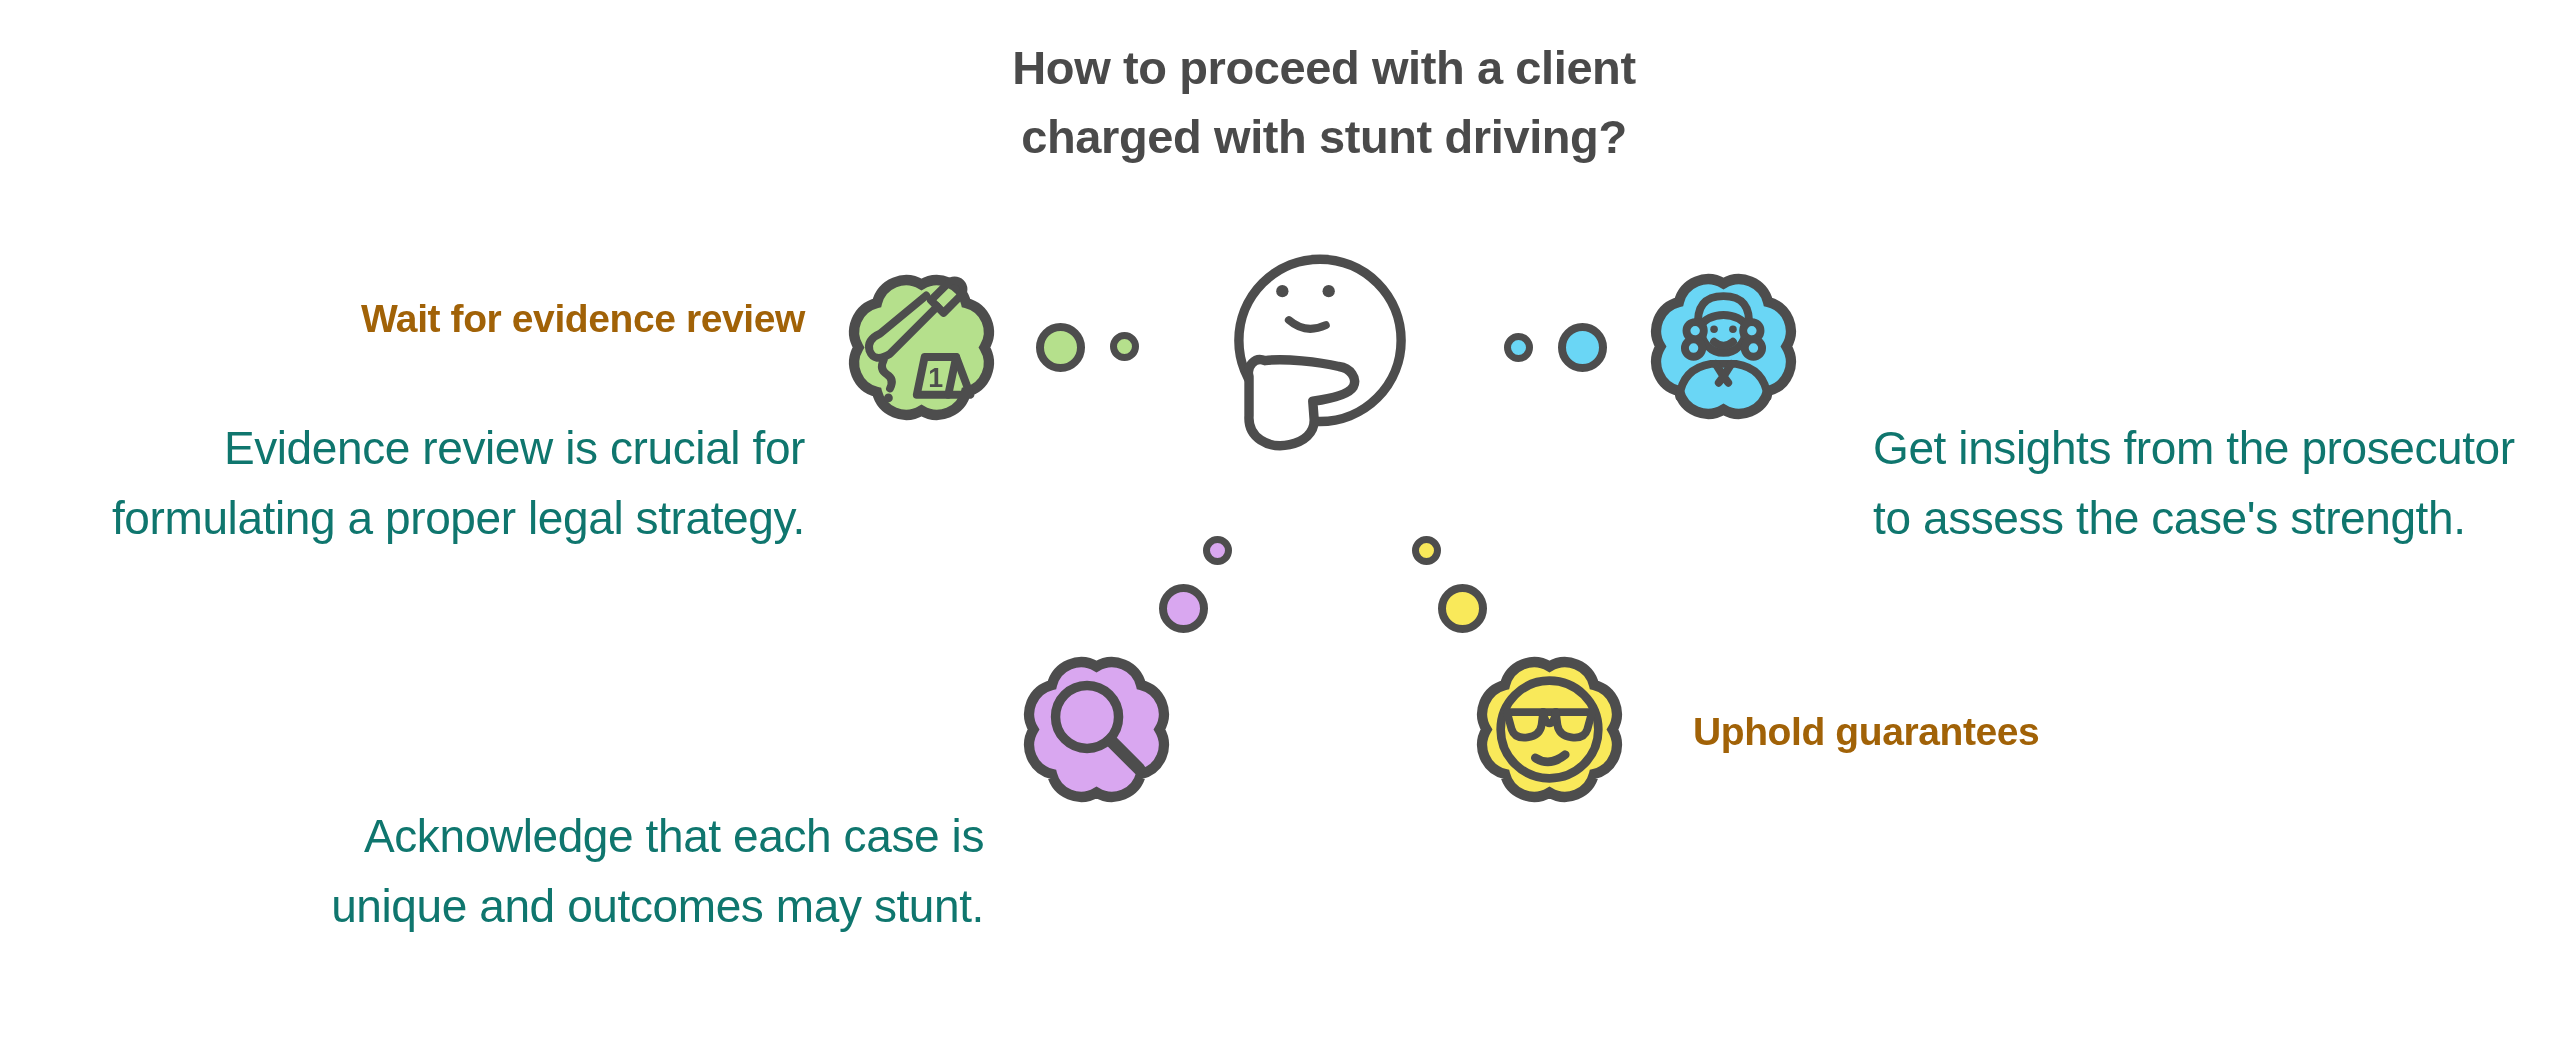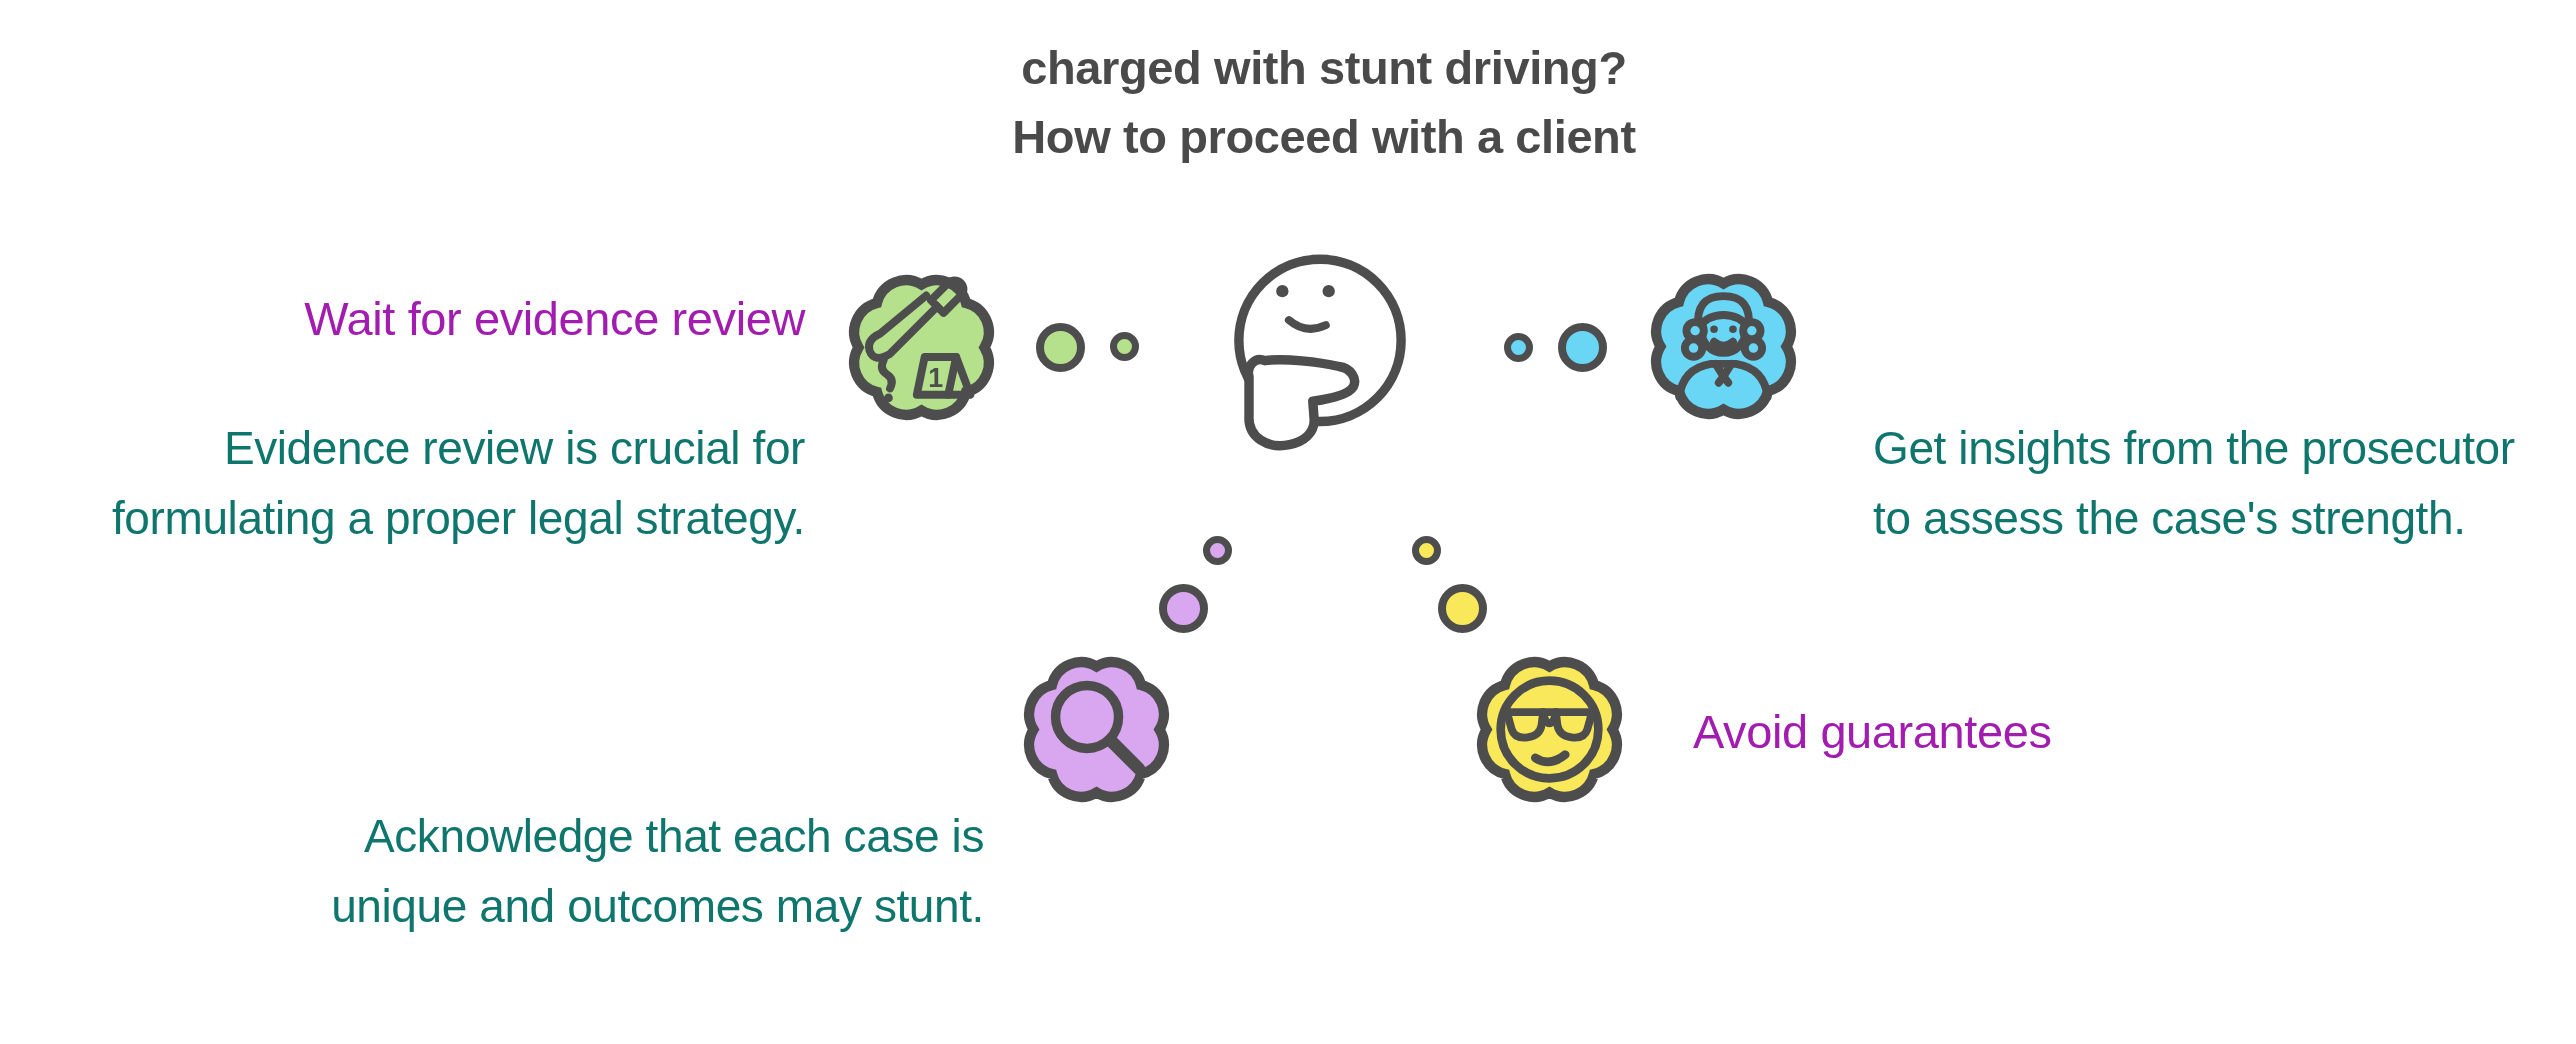"charged with stunt driving?" div { order: before "How to proceed with a" -> after "How to proceed with a" }
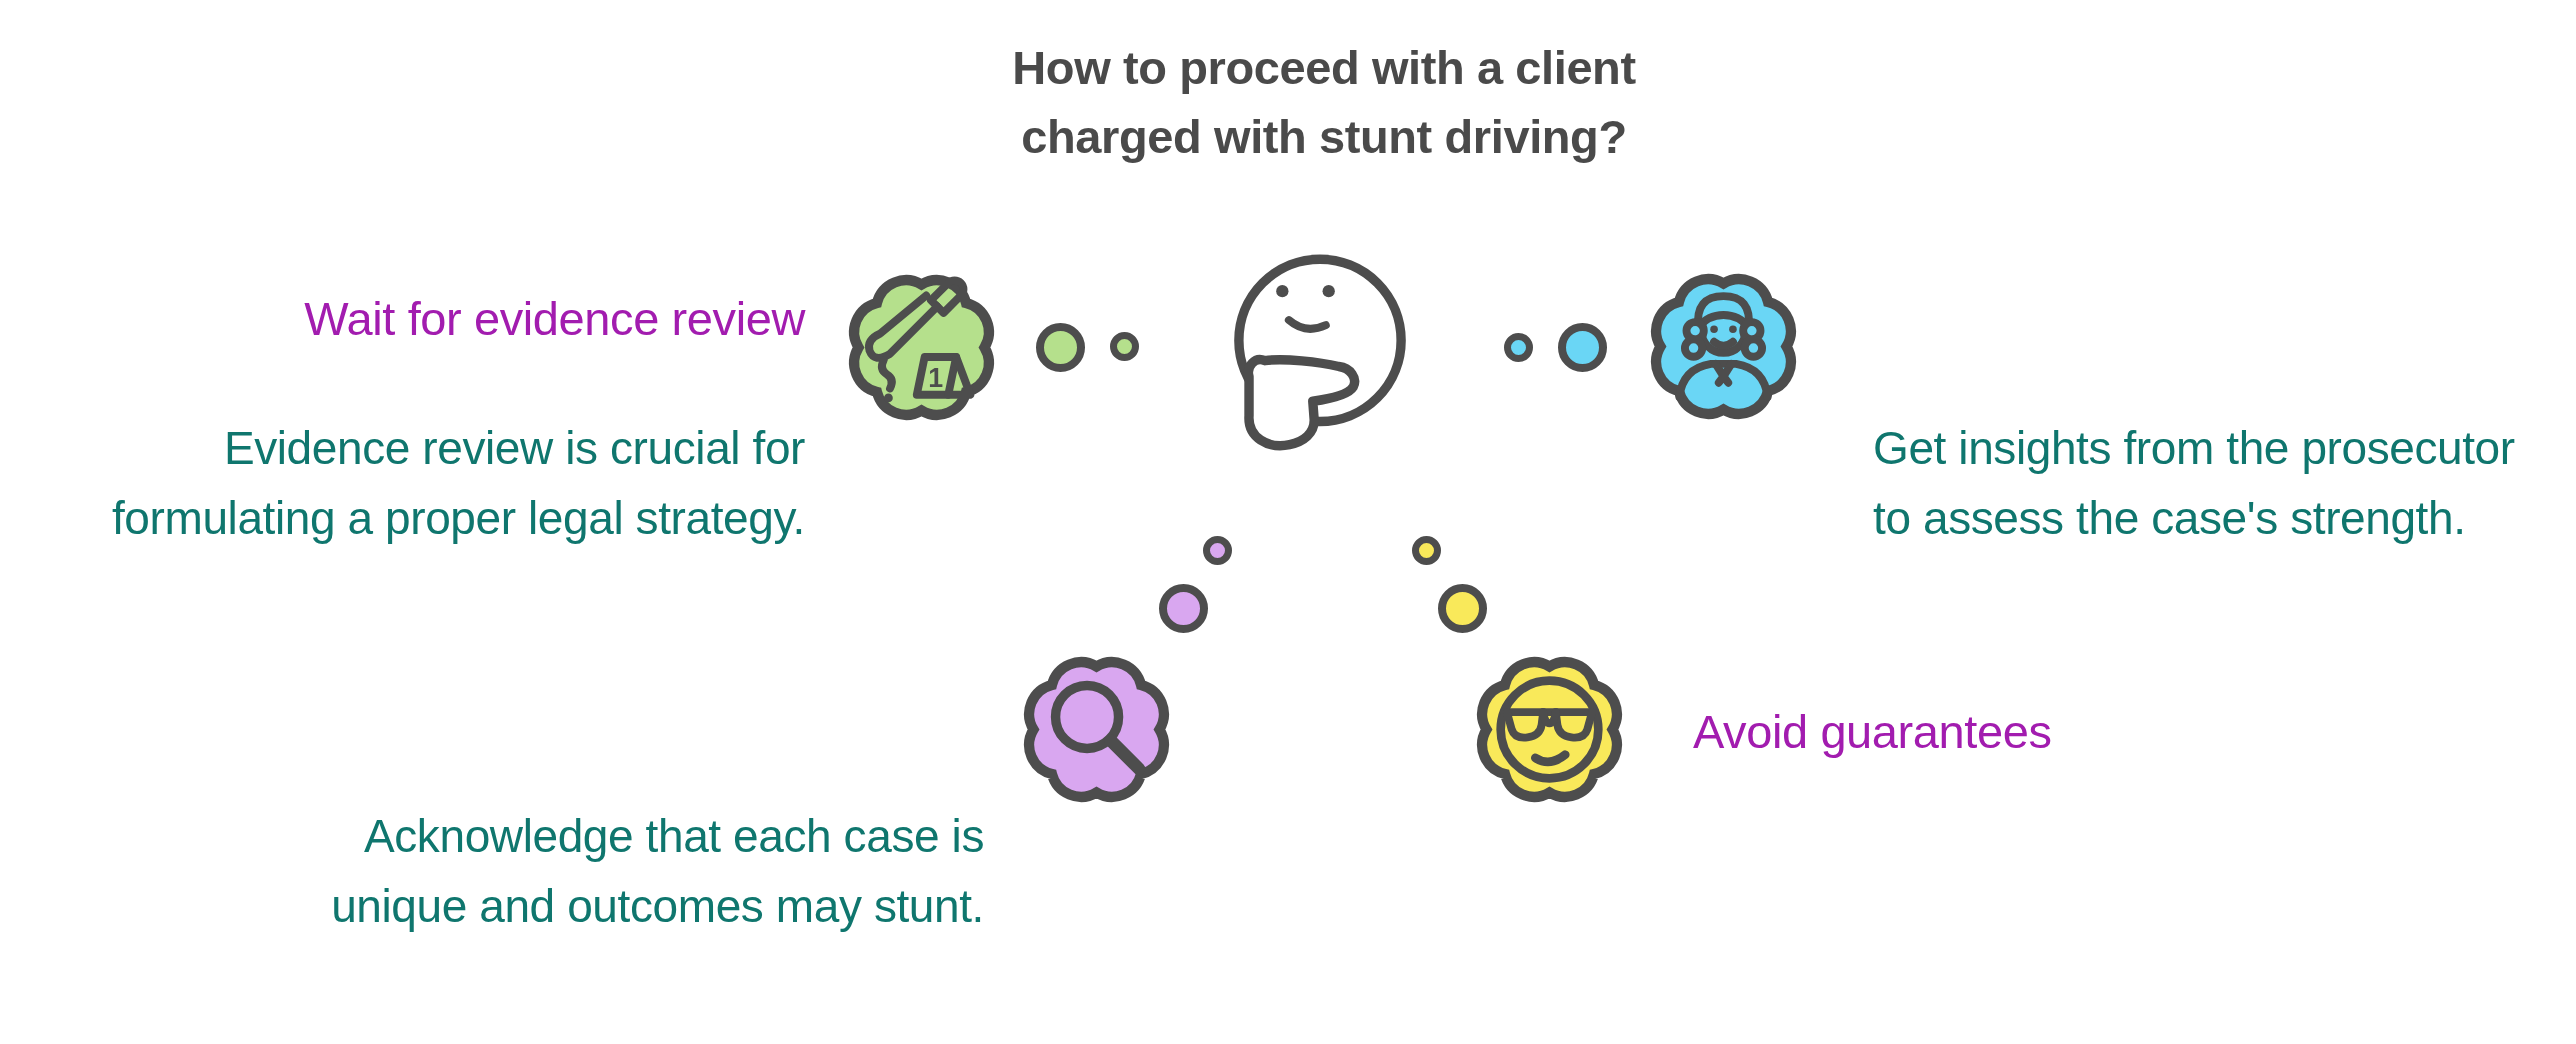"Wait for evidence review" .heading { color: #a21caf -> #a16207; font-size: 47px -> 39px; font-weight: normal -> bold }
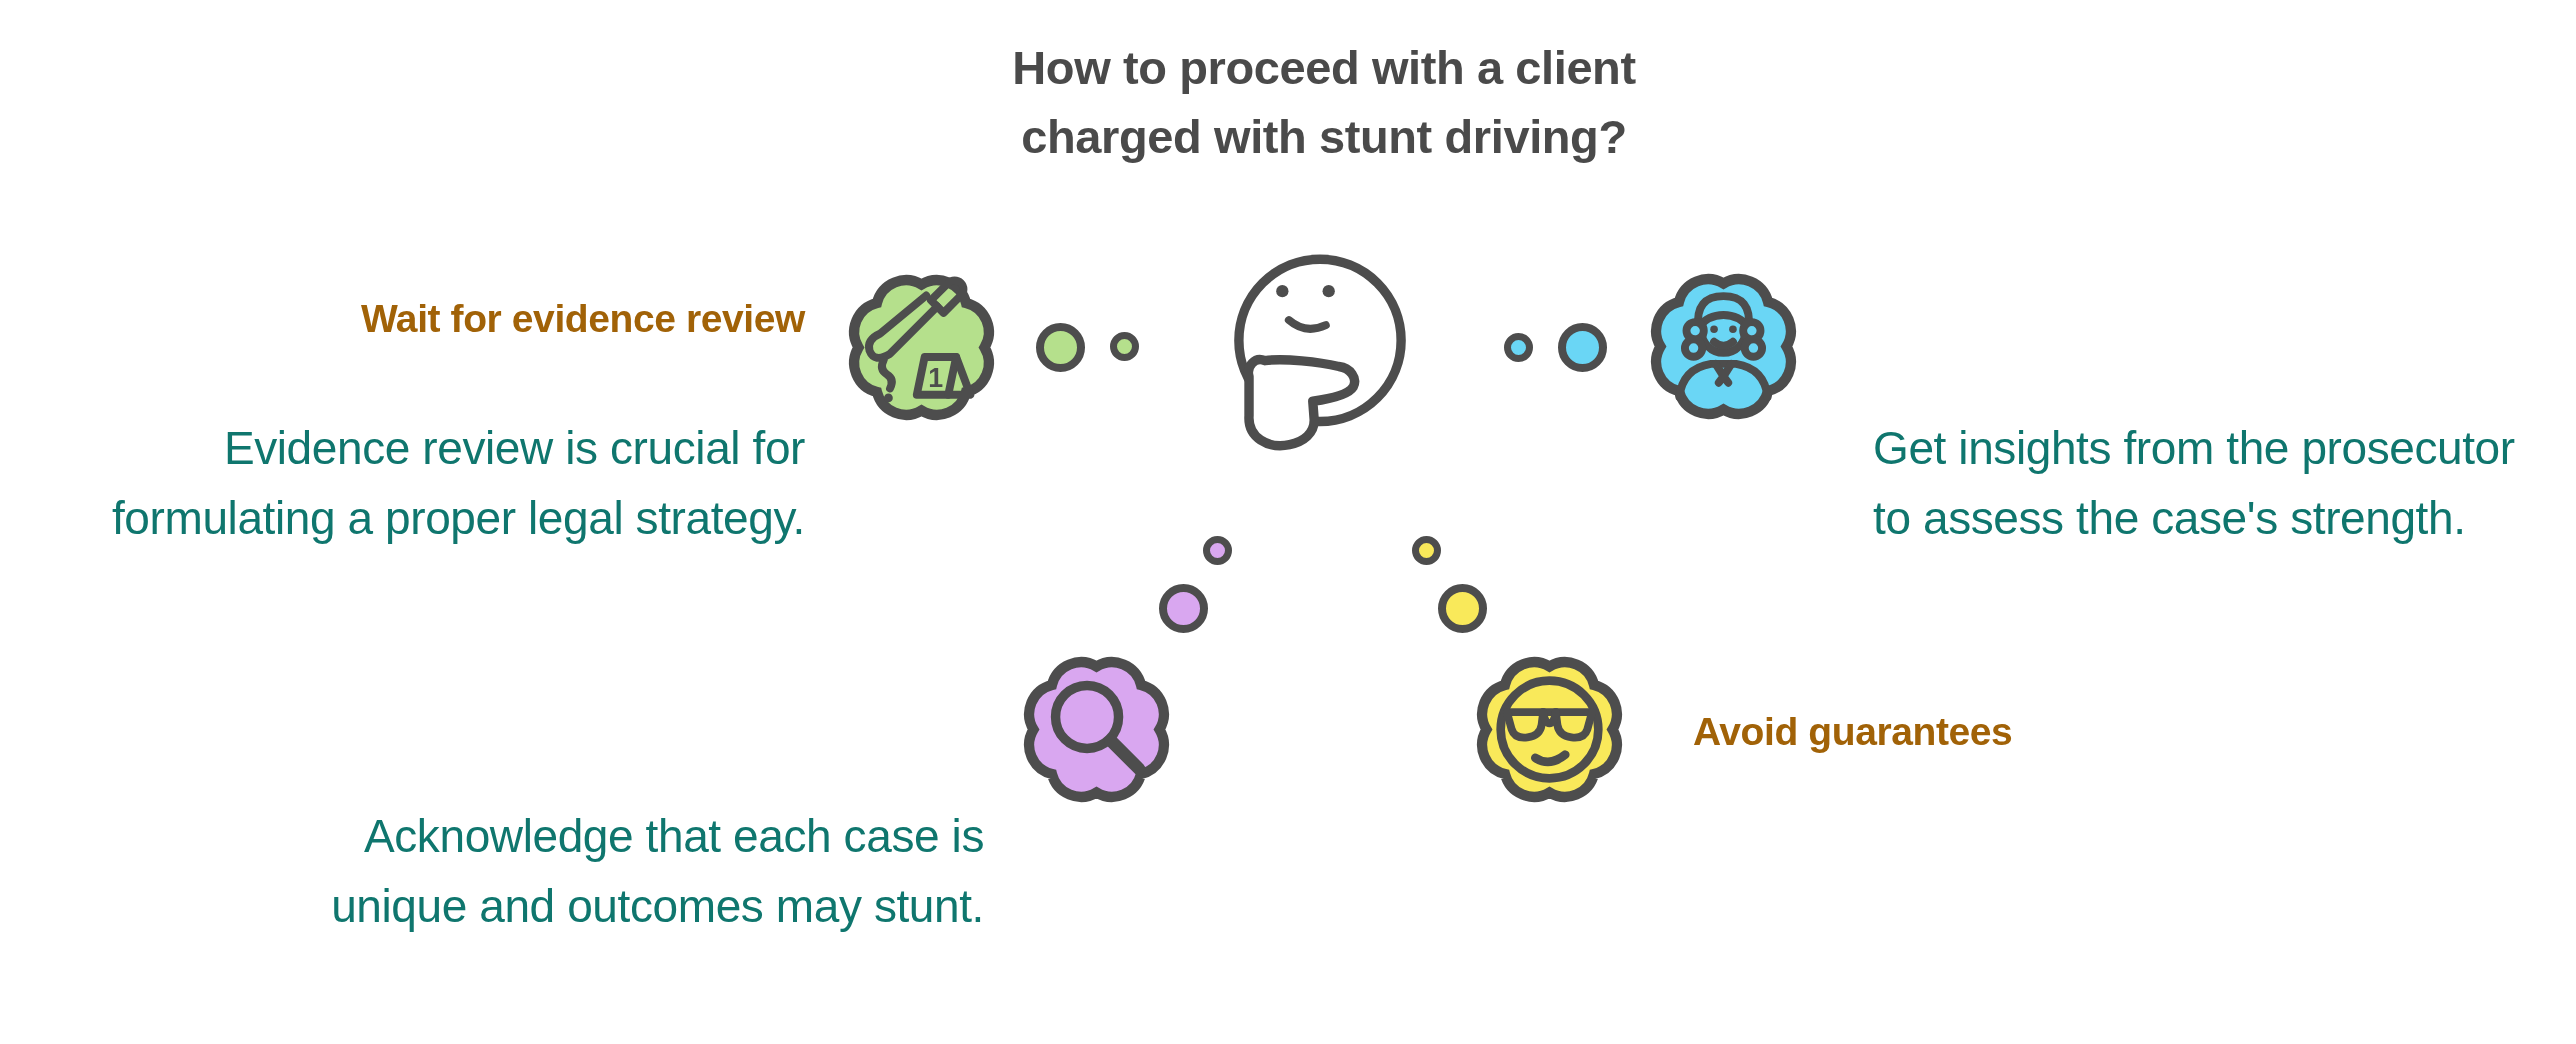"Avoid guarantees" div.heading { text: Avoid -> Uphold }
